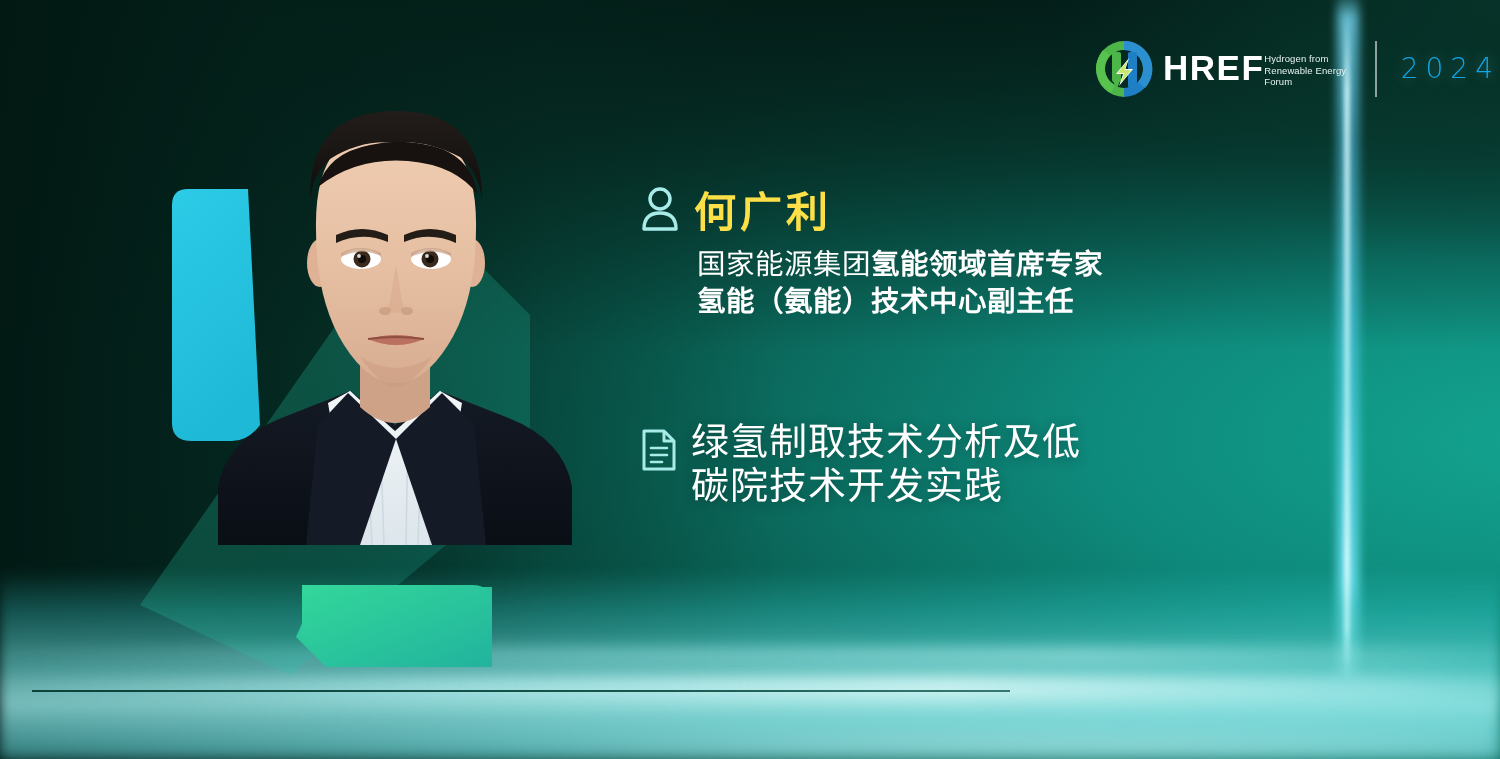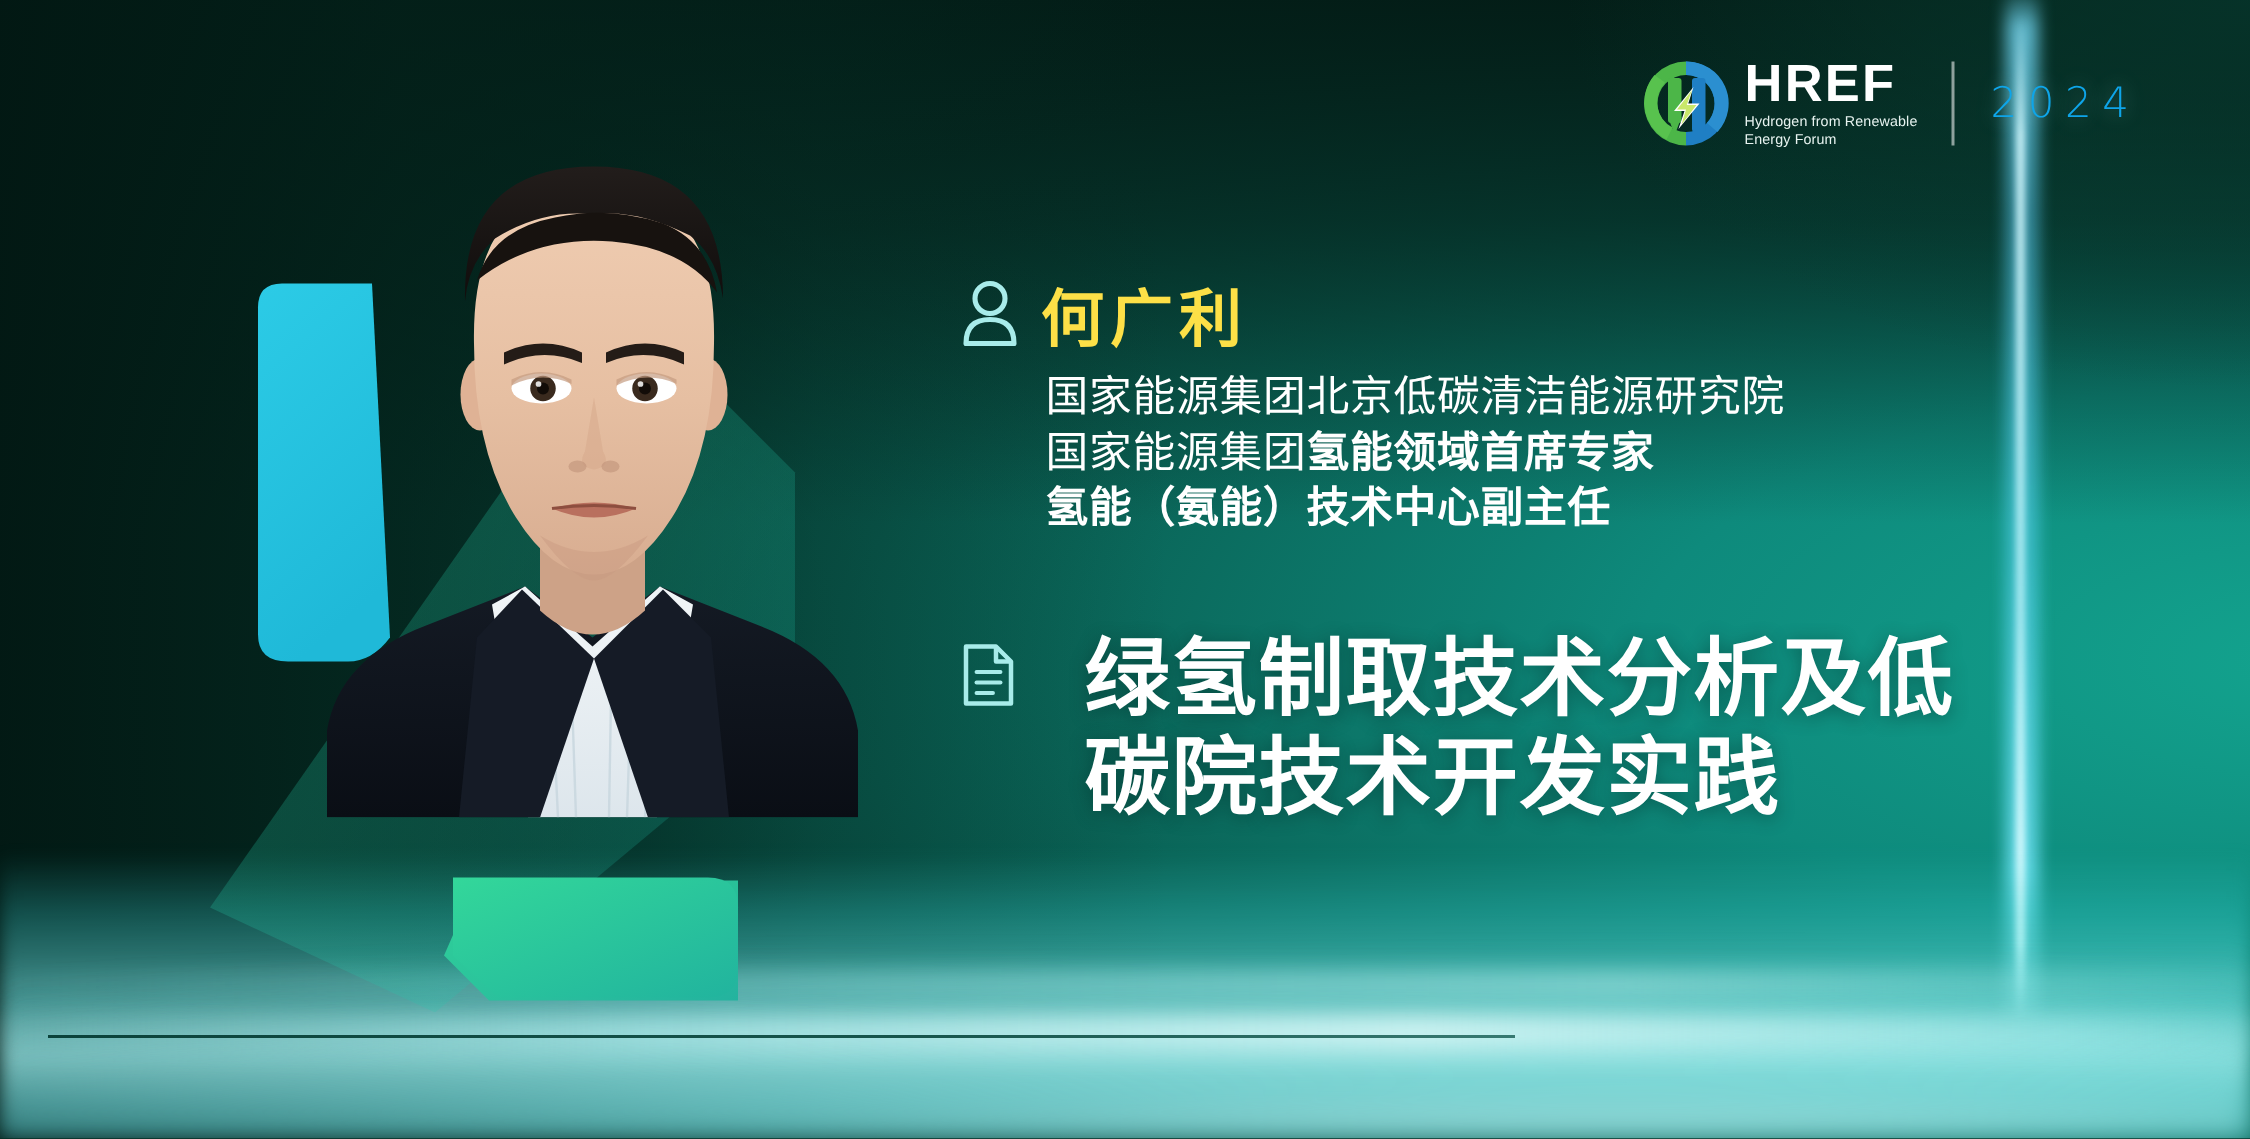"HREF" .logo-words { flex-direction: column -> row }
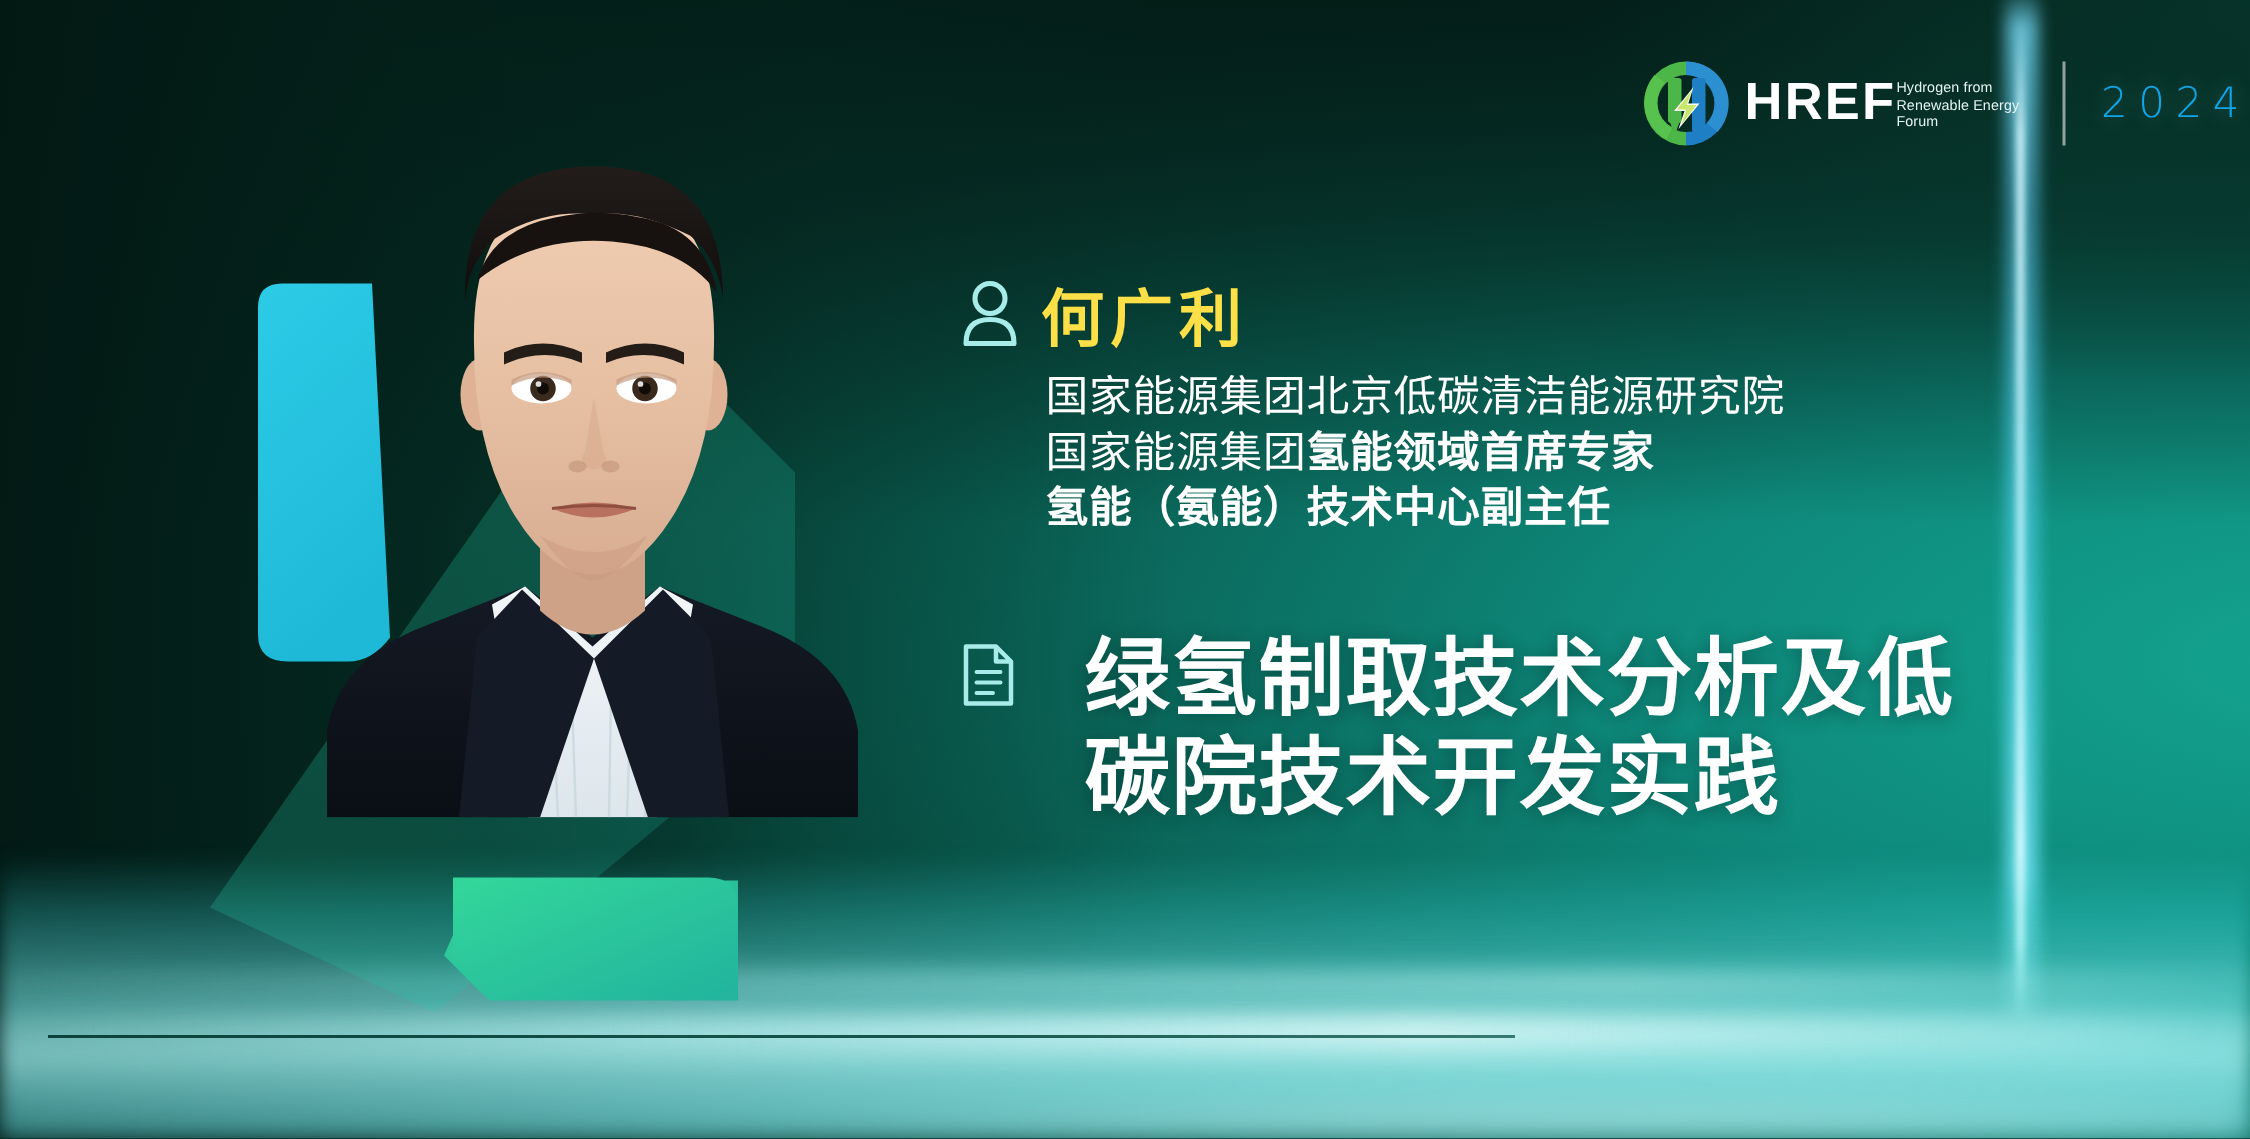"国家能源集团北京低碳清洁能源研究院" div.sp-line { html: <div>国家能源集团北京低碳清洁能源研究院</div> -> none }
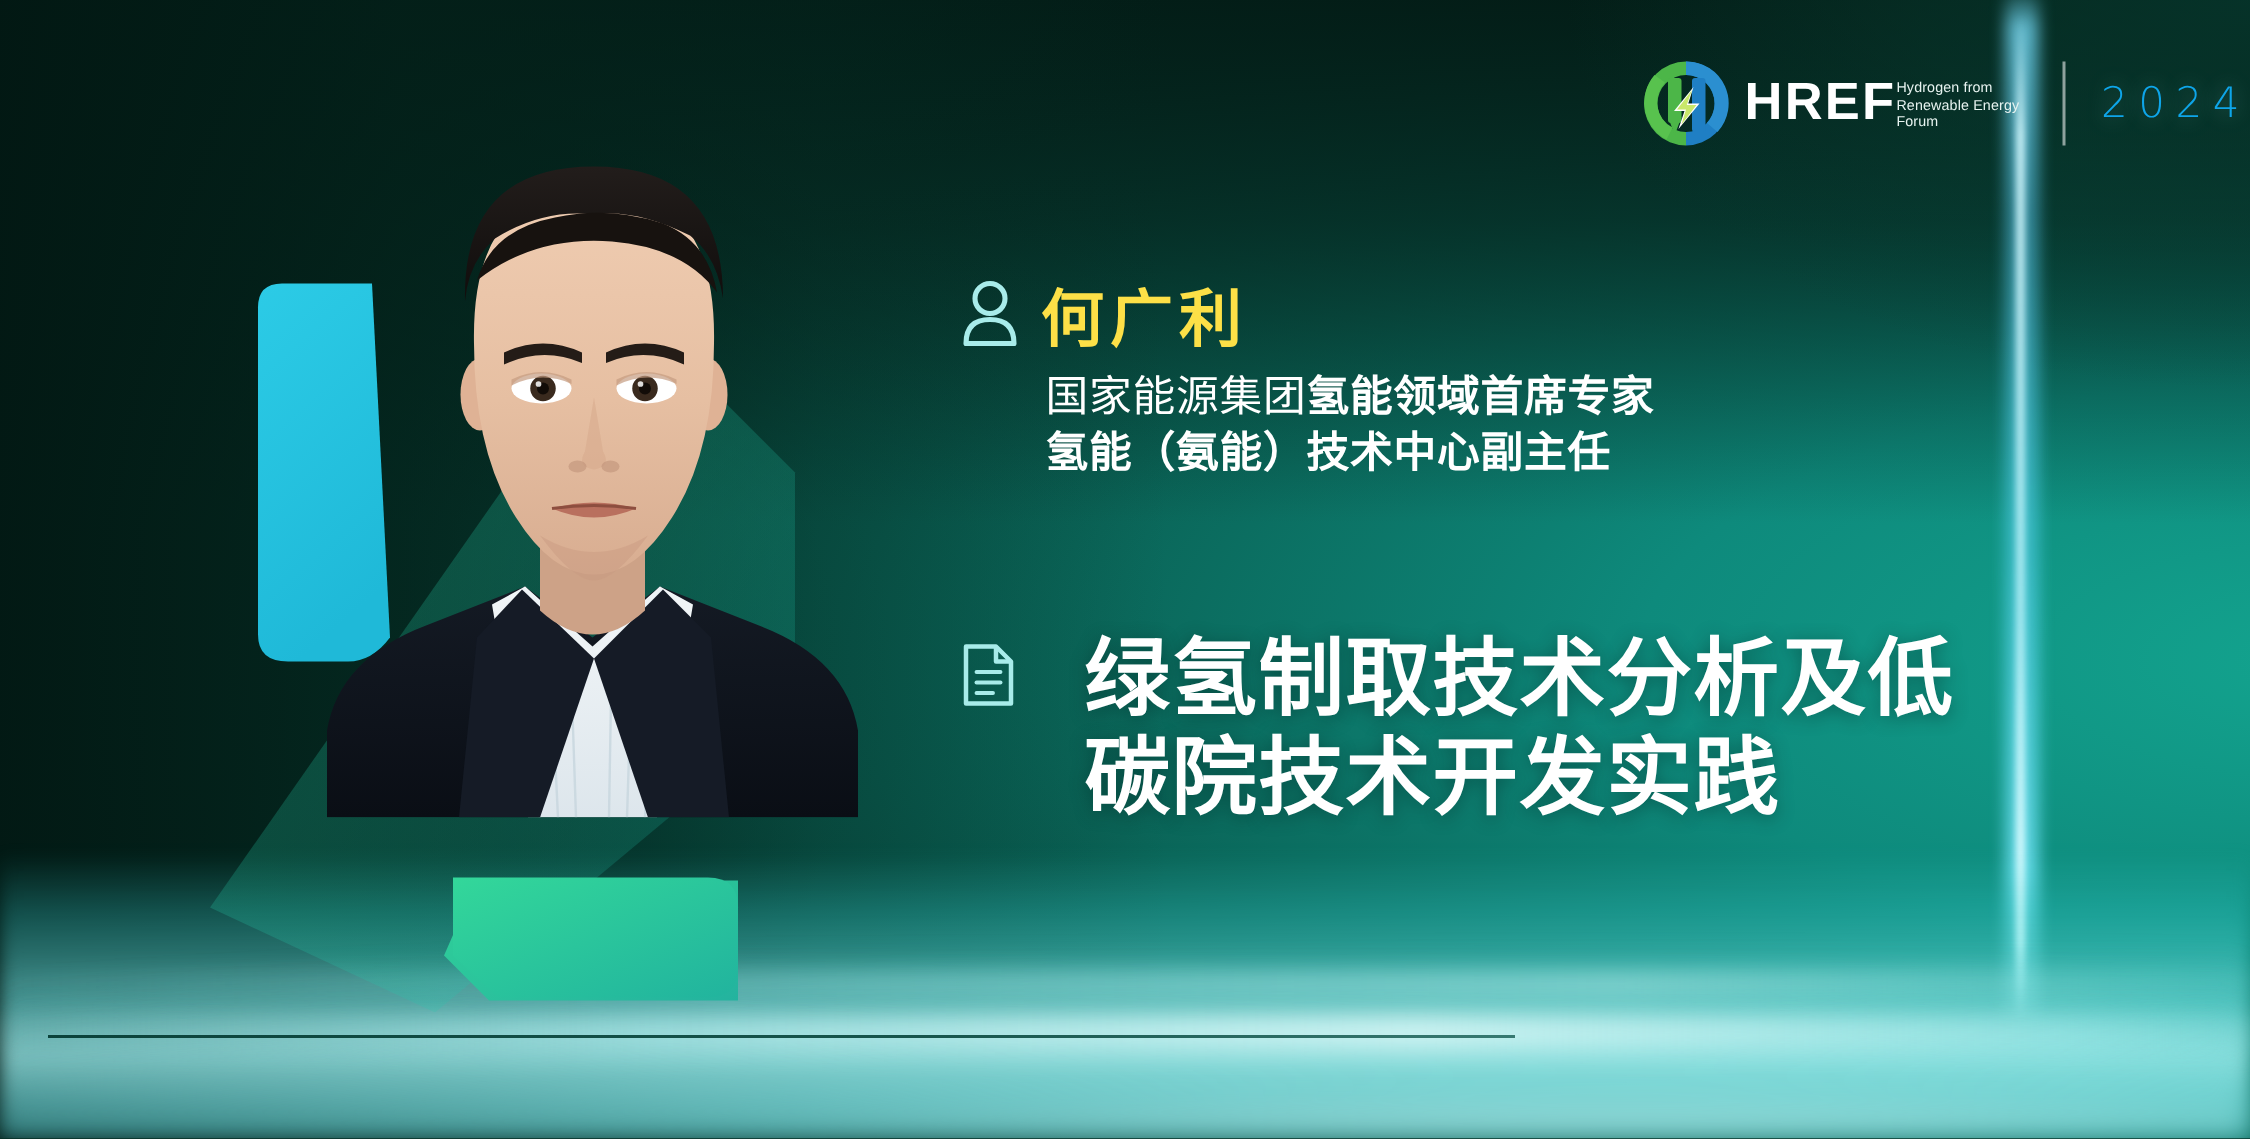"绿氢制取技术分析及低" .talk-title { font-size: 57px -> 38px; font-weight: 700 -> 400; margin-left: 32px -> none }
